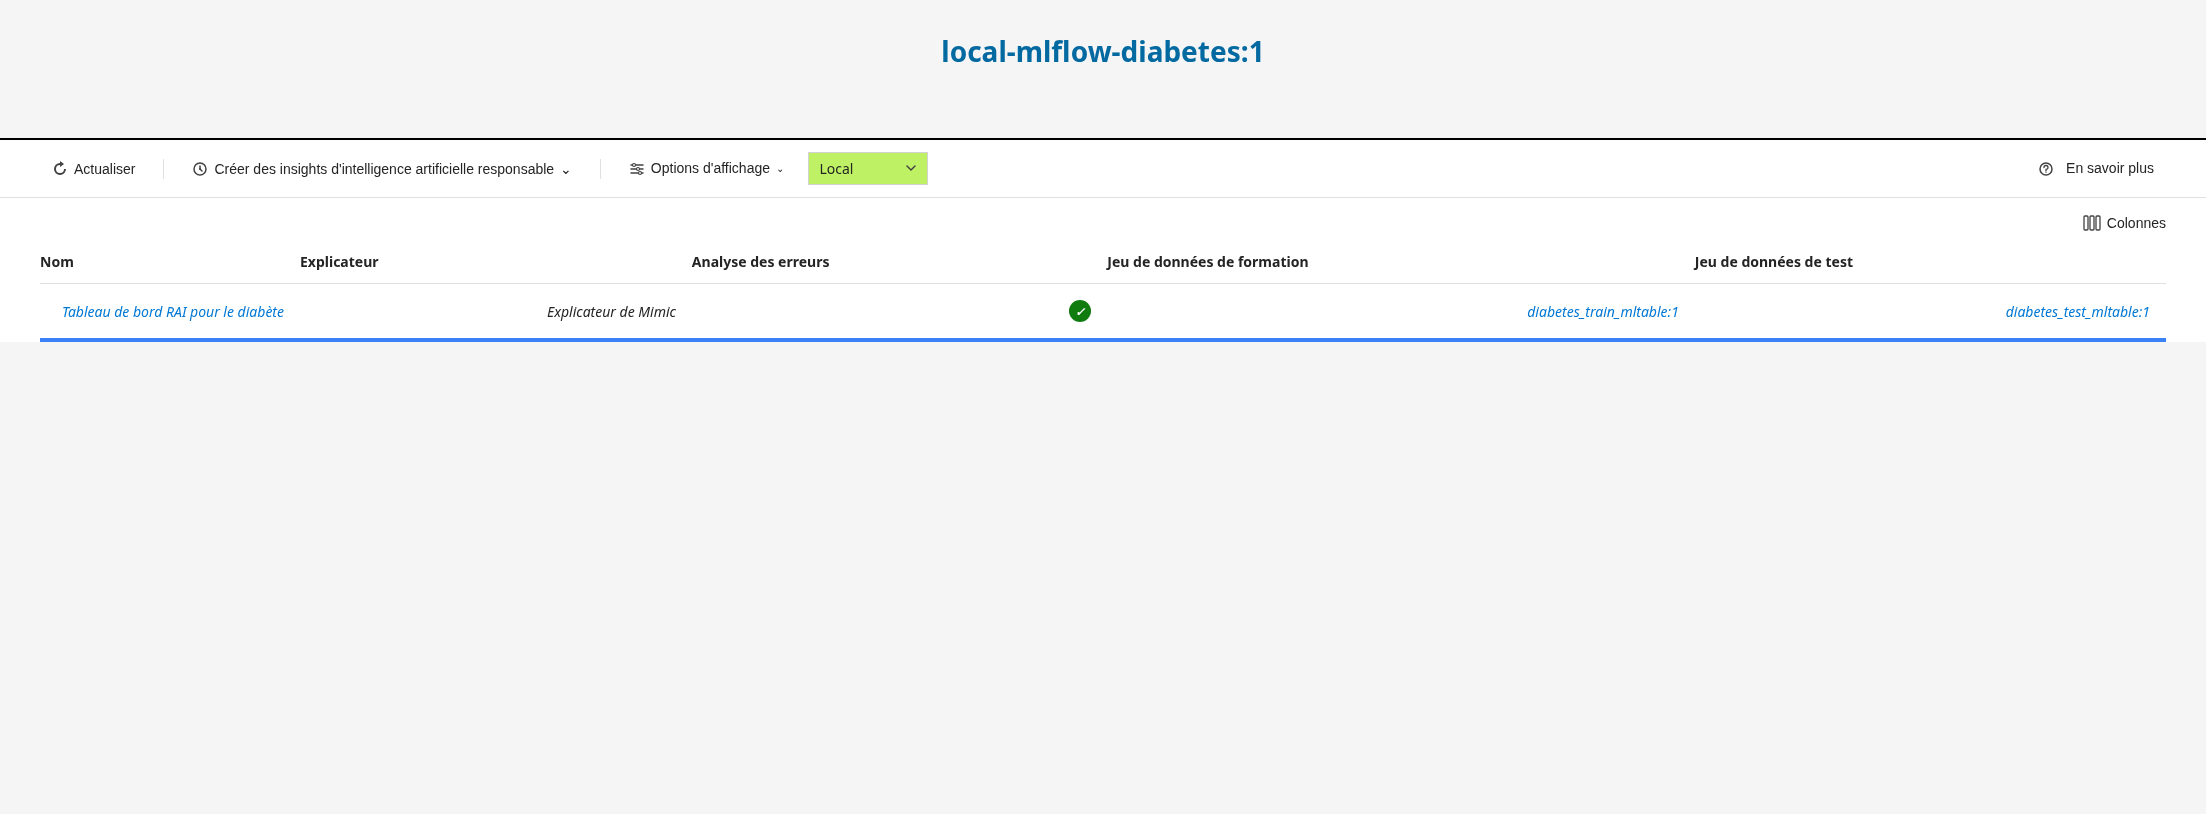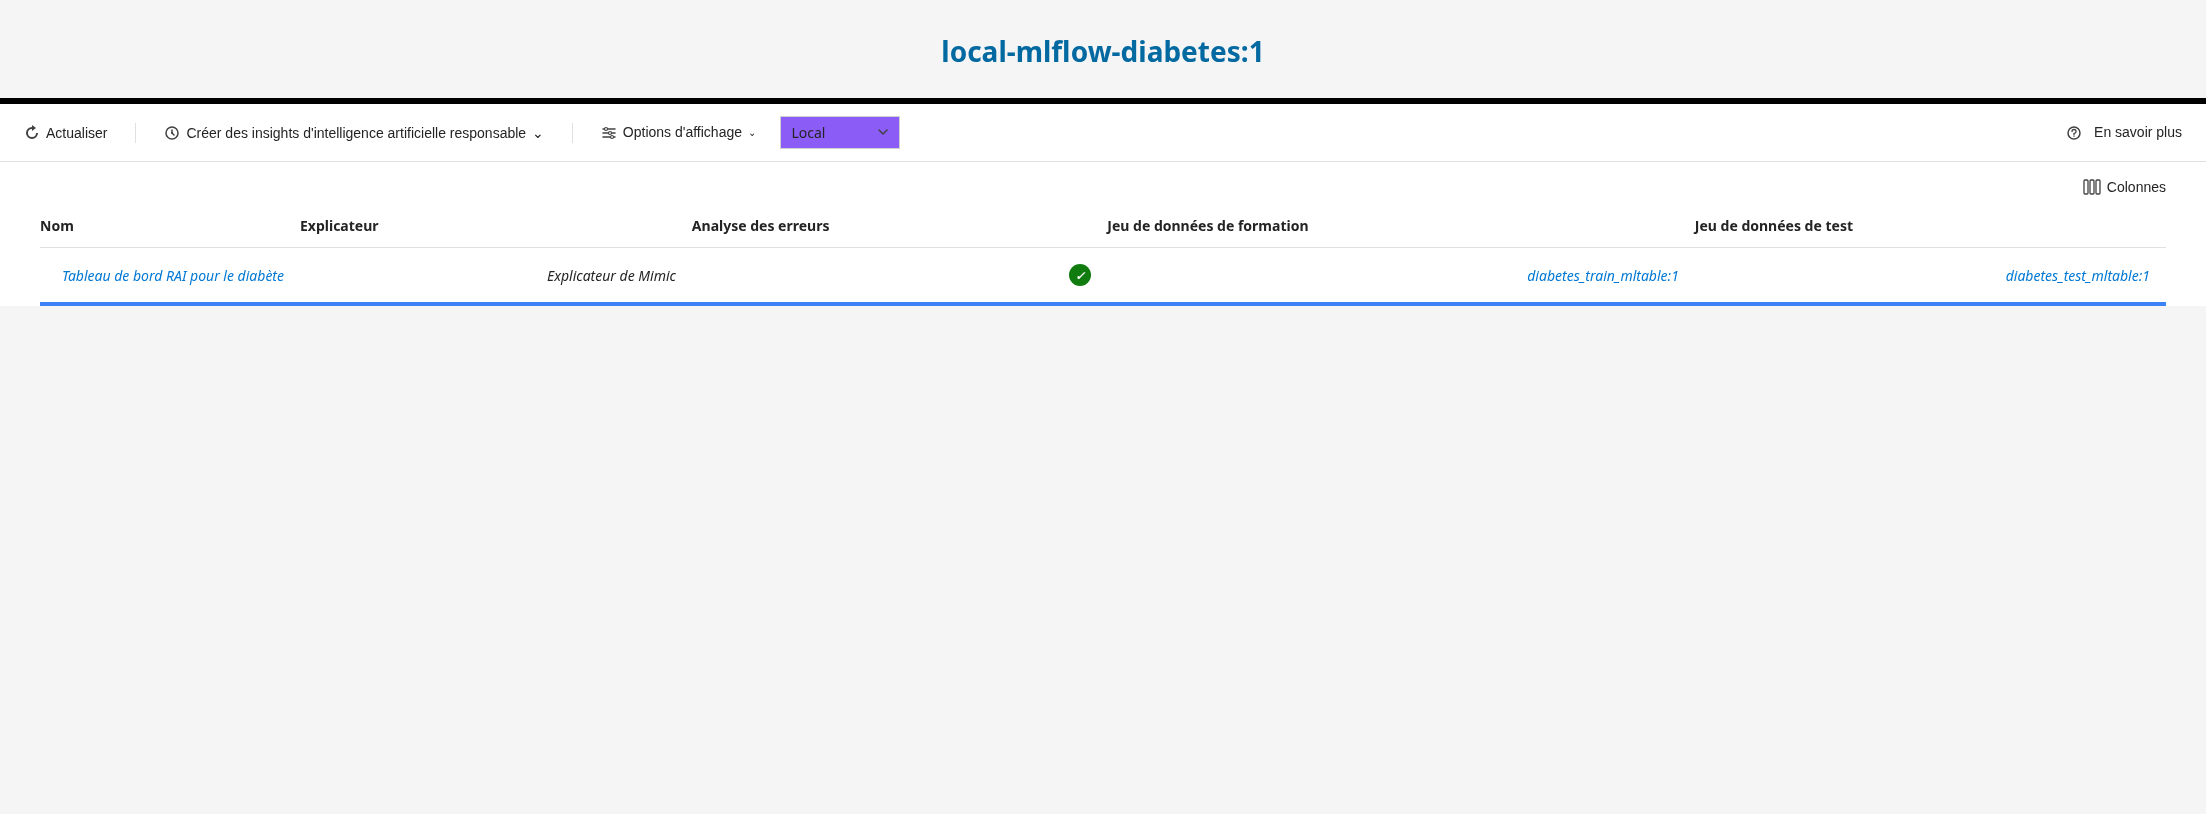"Actualiser" .toolbar-section { border-top: 6px solid #000000 -> 2px solid #000000; margin-top: 28px -> 68px; padding: 12px 24px -> 12px 52px }
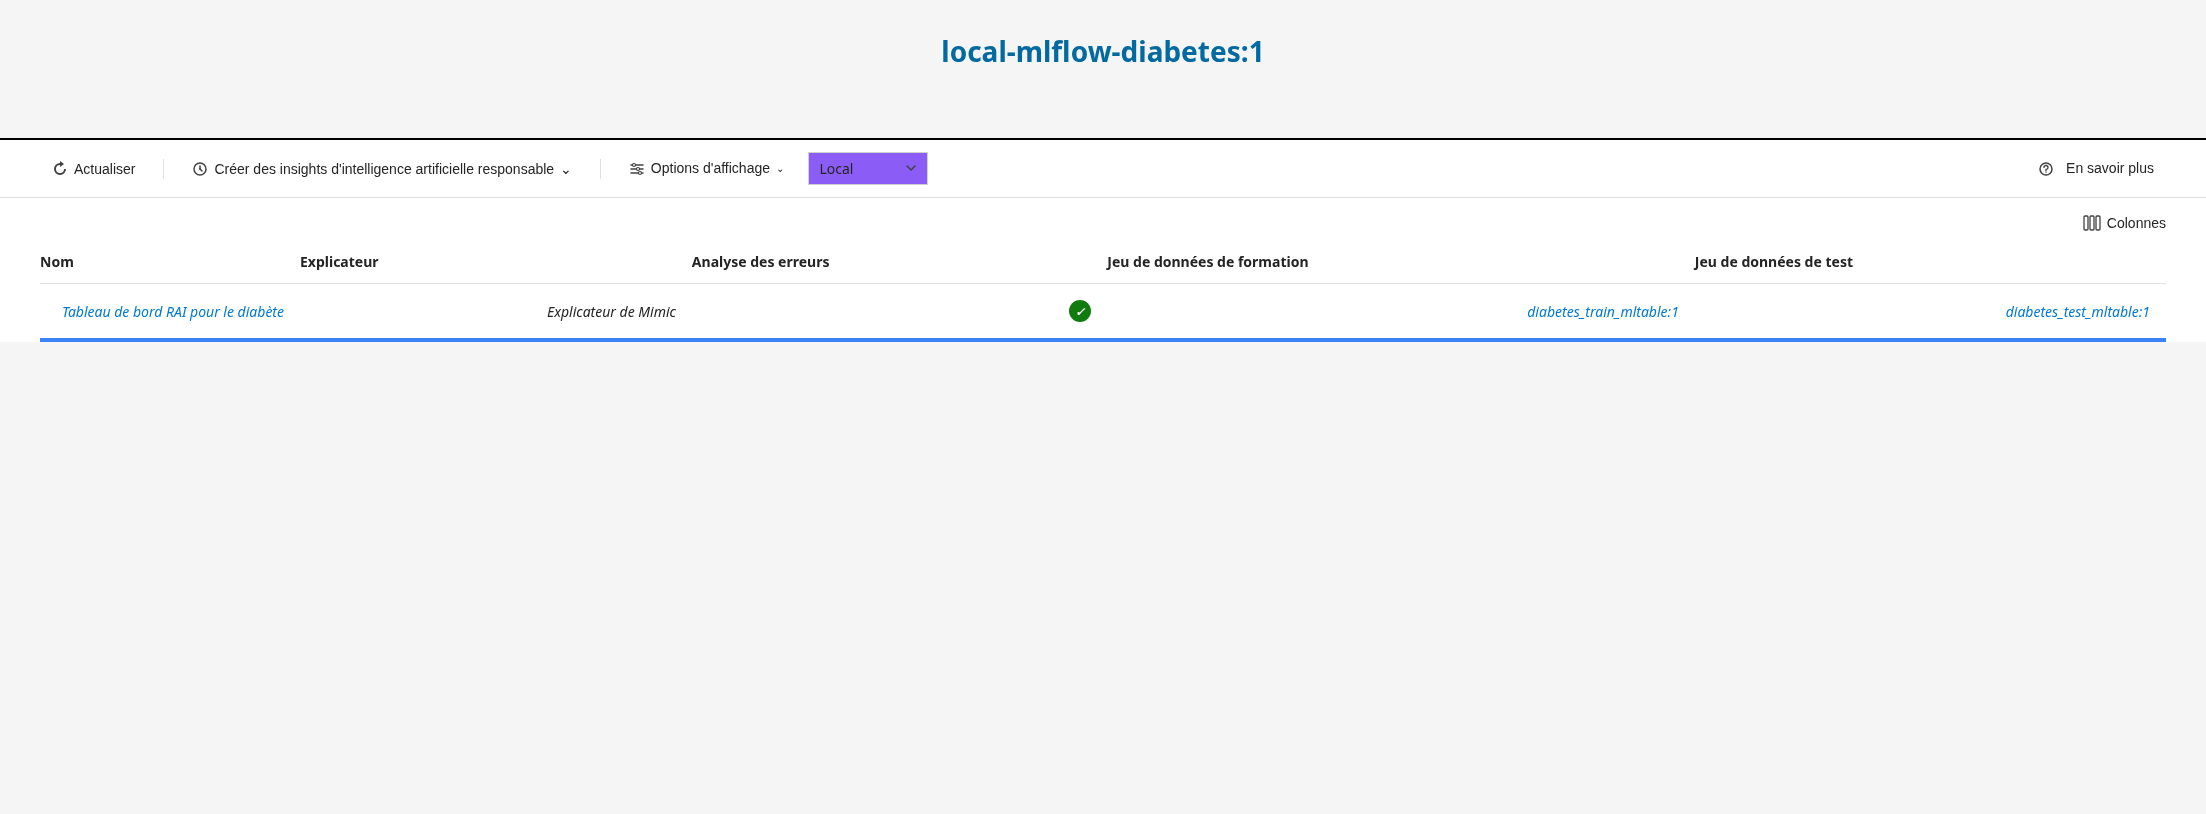"Local" .local-select { background: #8b5cf6 -> #bef264 }
